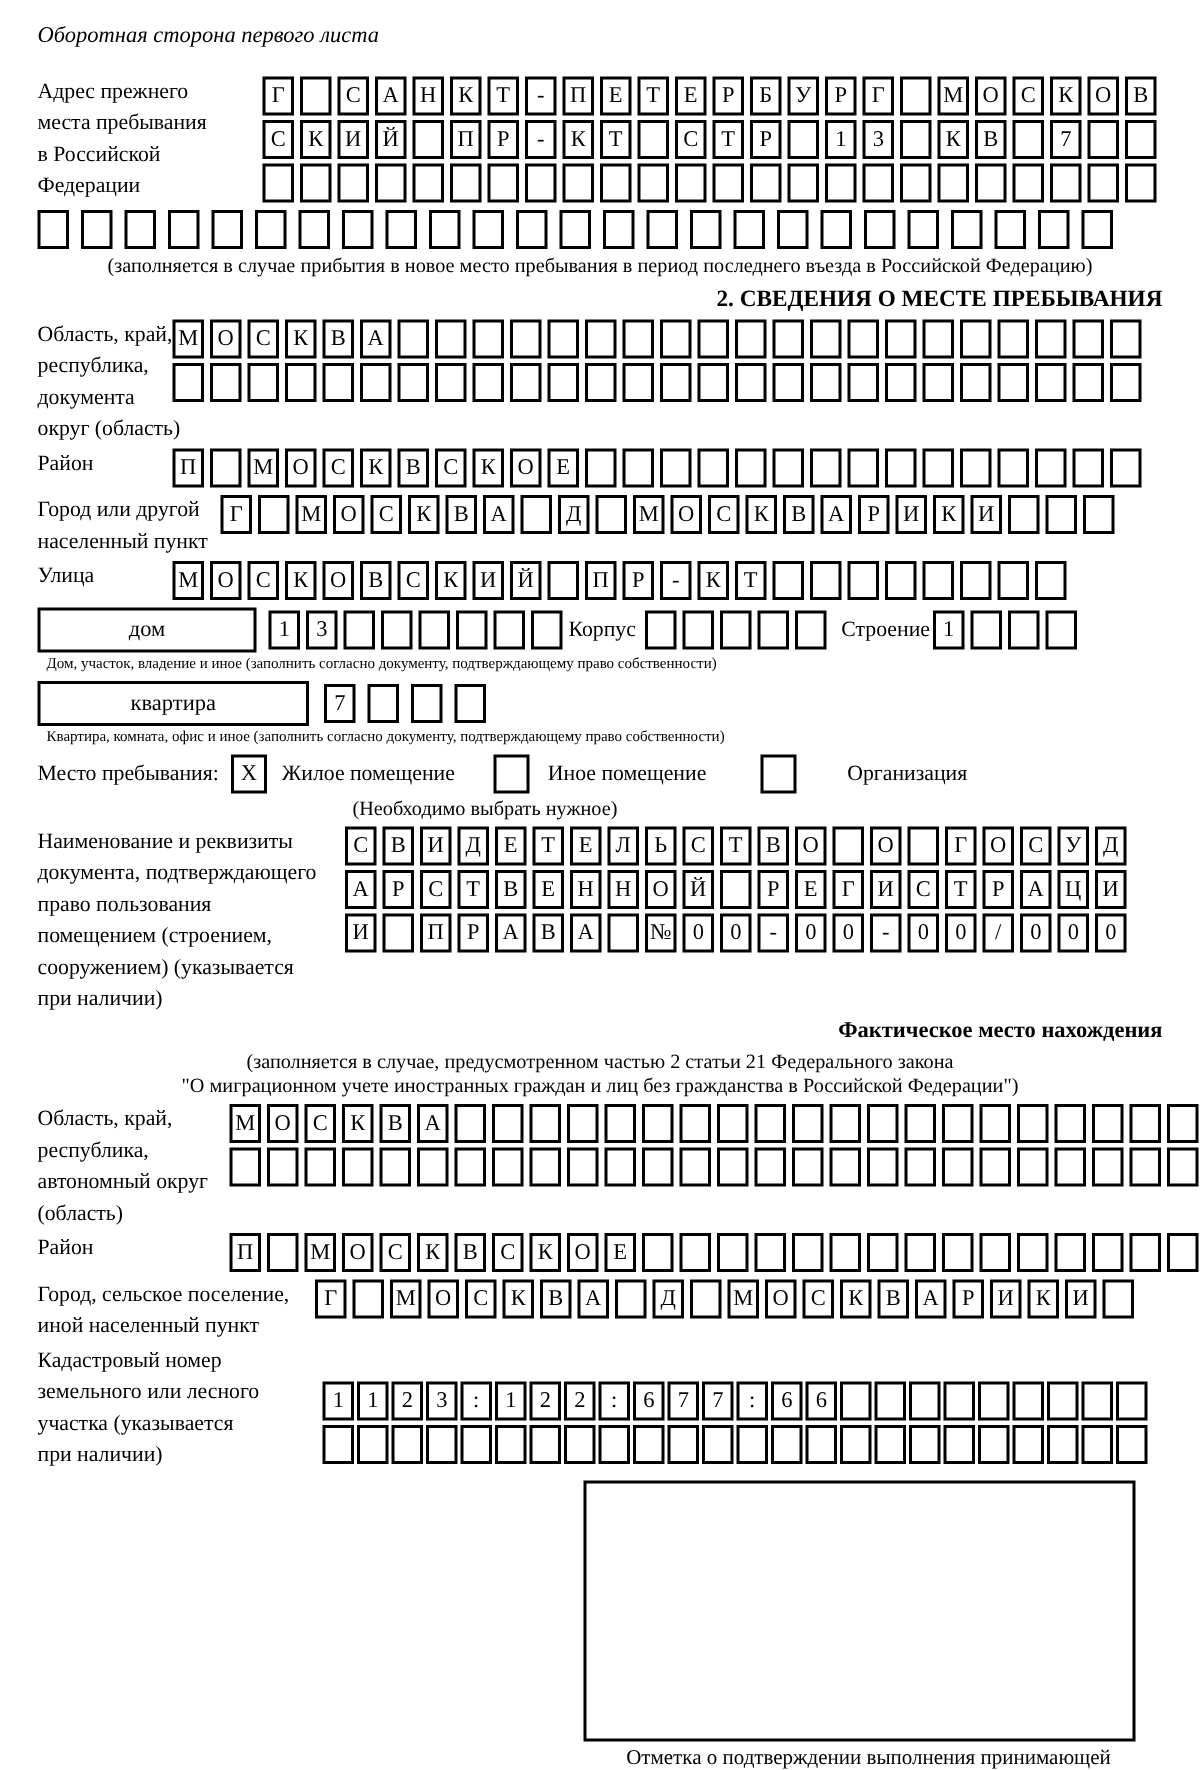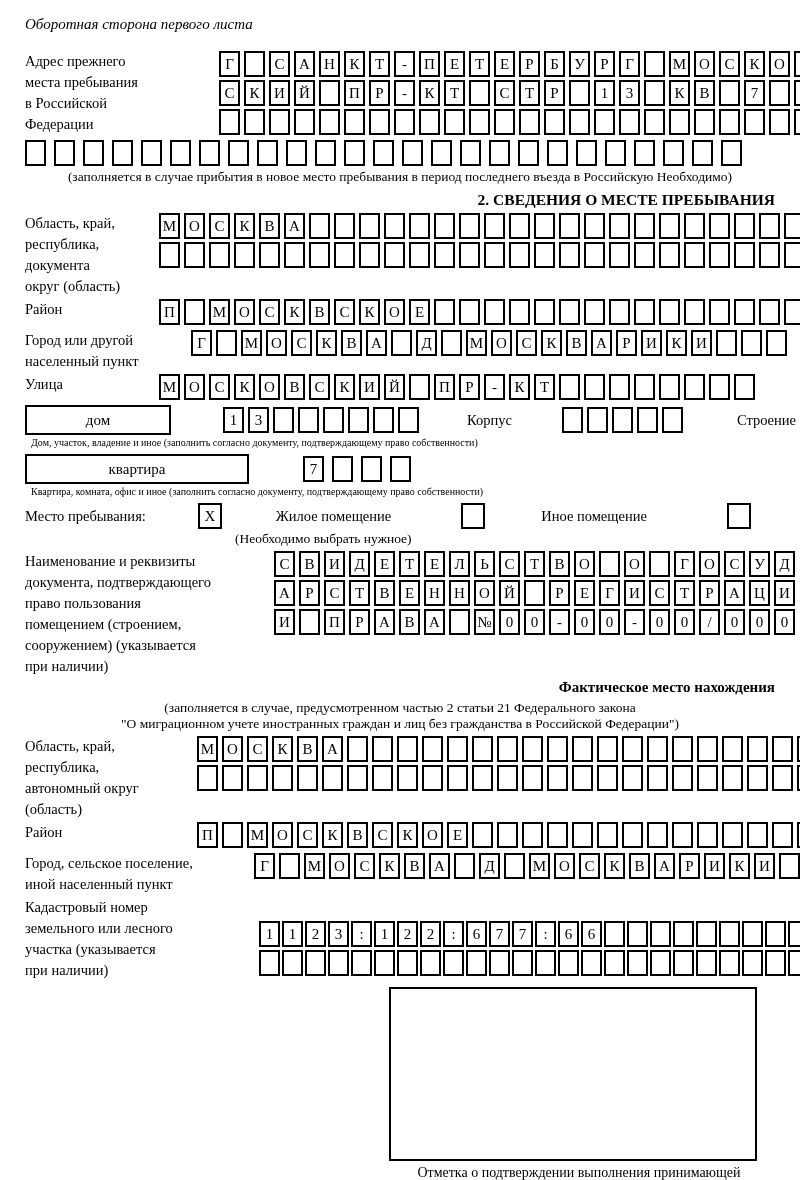"Адрес прежнего" .frow { gap: 44px -> none }
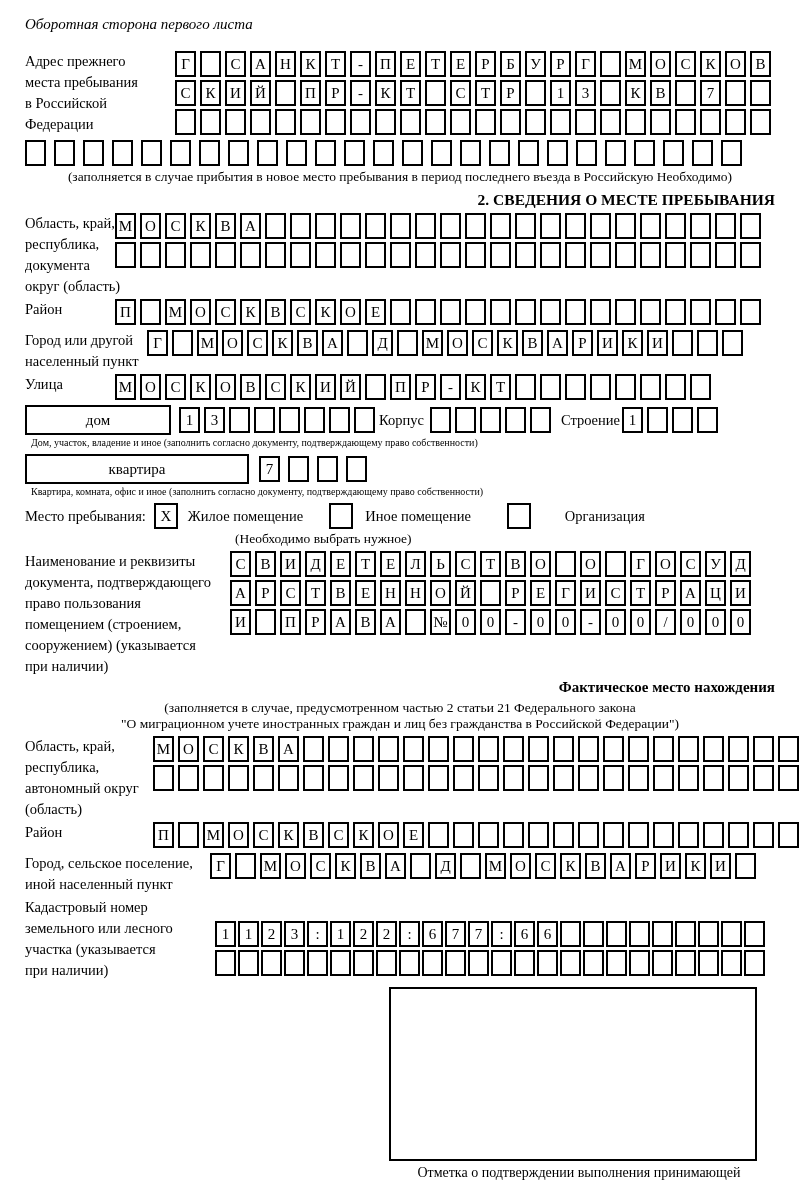"(заполняется в случае прибытия в" div.note { text: Российскую Необходимо -> Российской Федерацию }
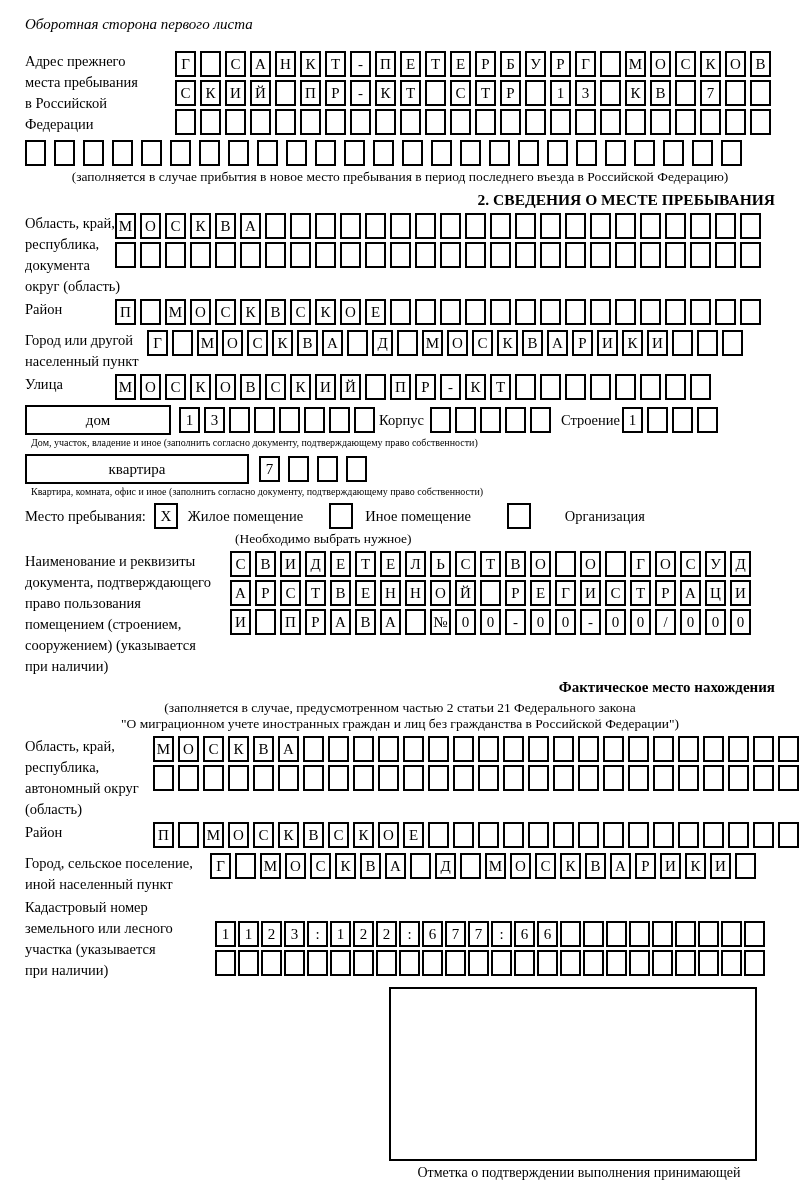"квартира" div.wbox { width: 224px -> 181px }
